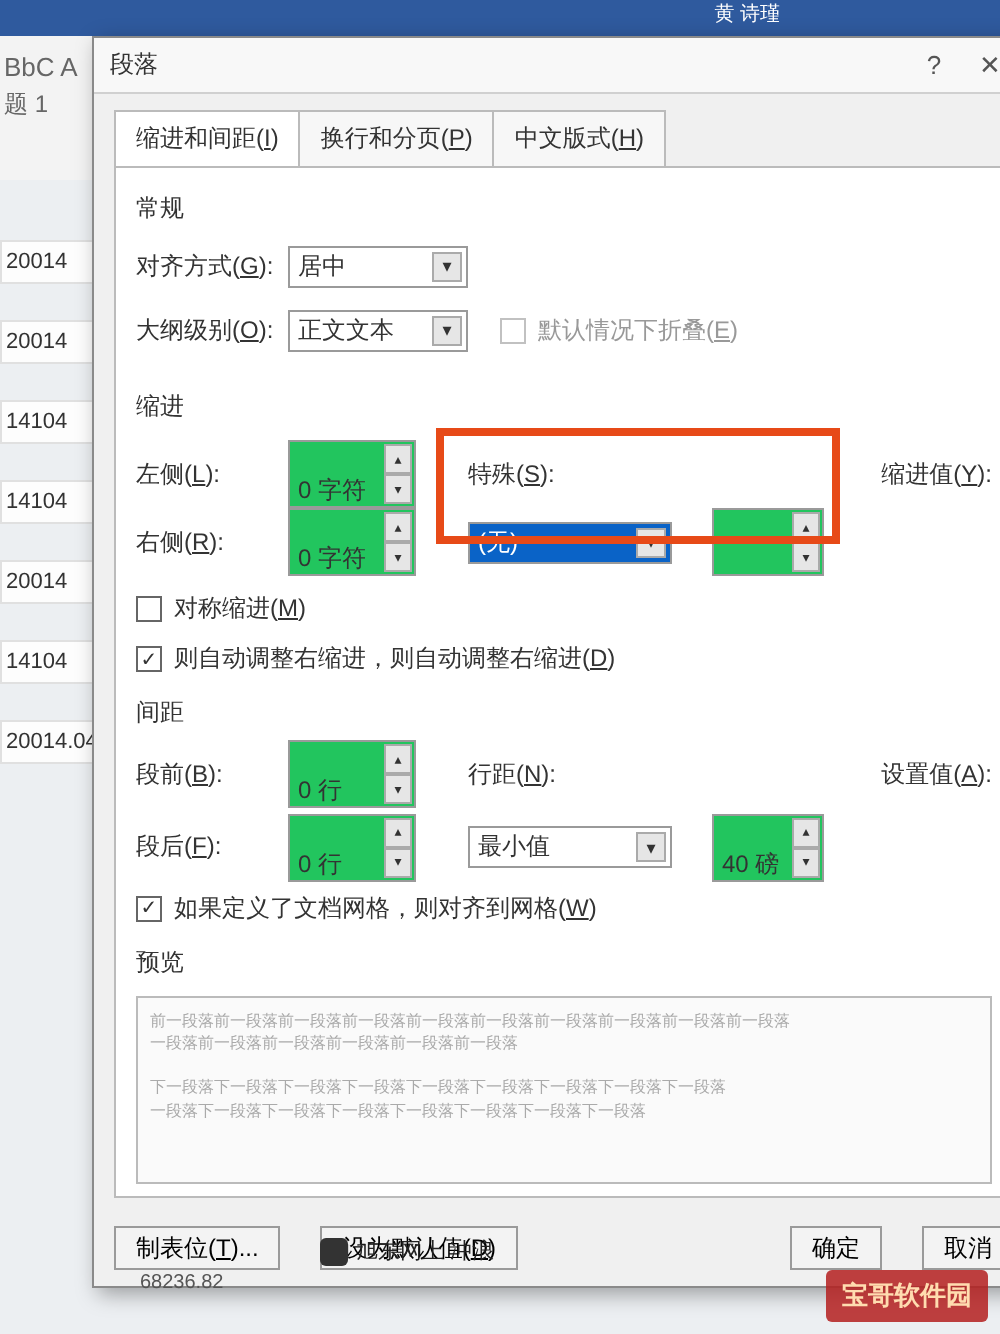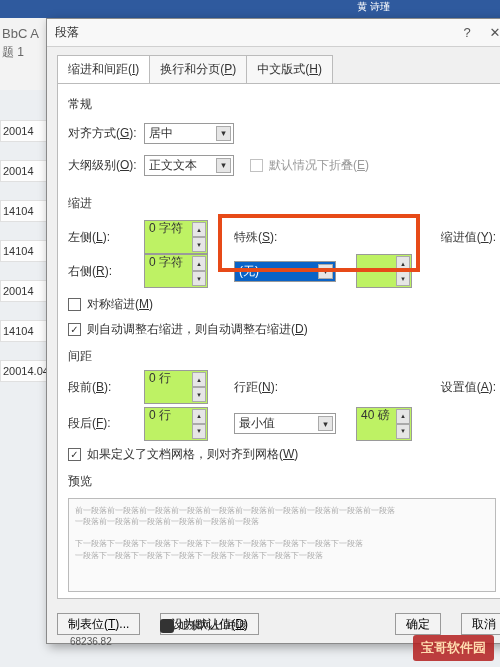"0 字符" .spin { align-items: flex-end -> flex-start; background: #bef264 -> #22c55e }
